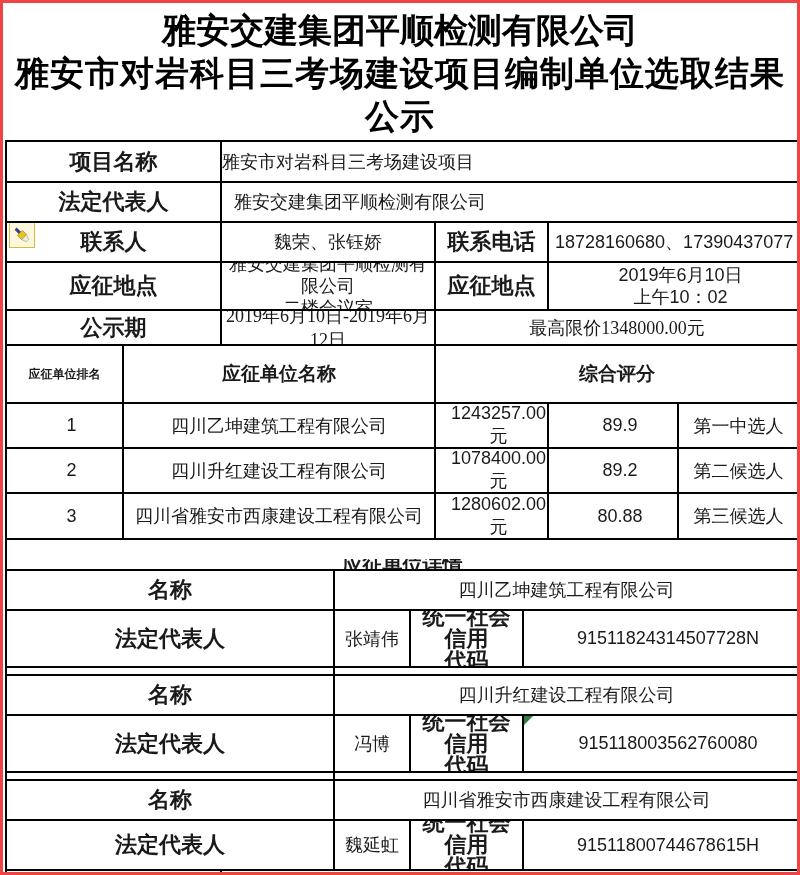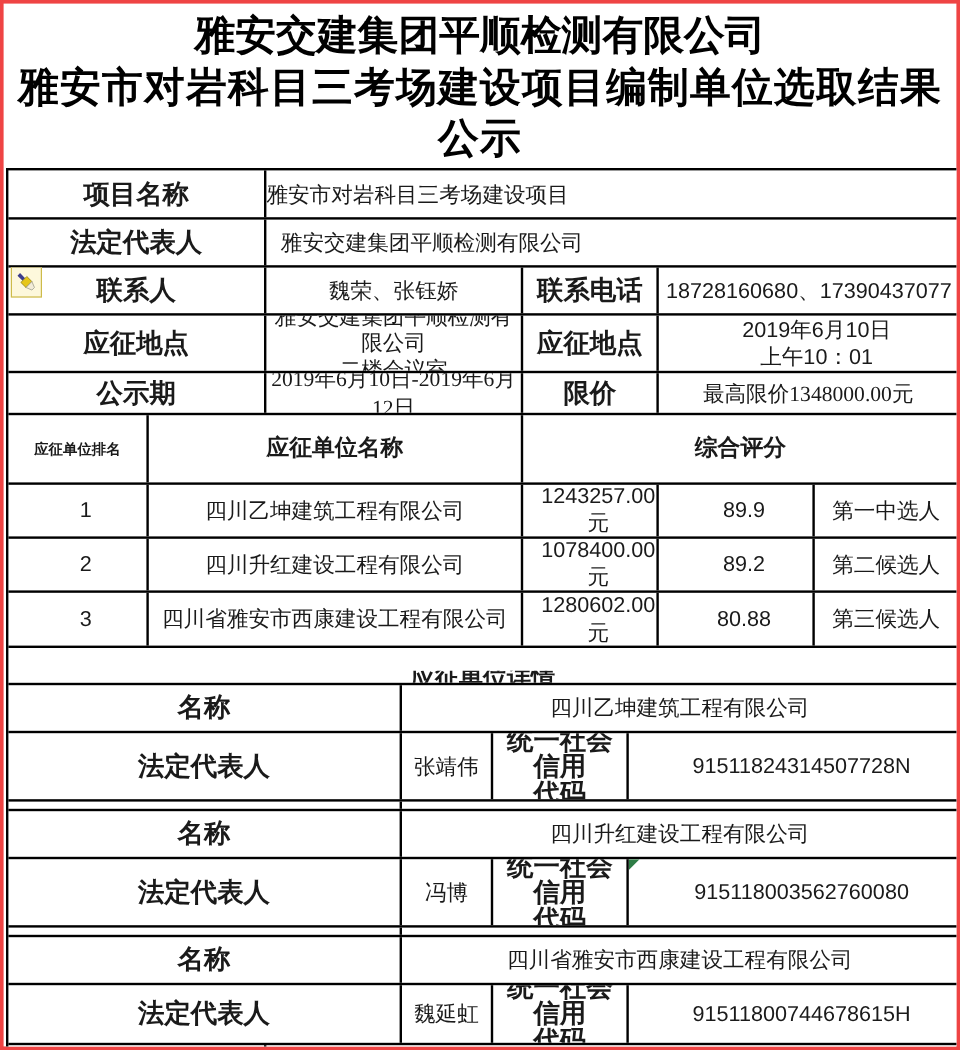"上午10：01" span.line { text: 01 -> 02 }
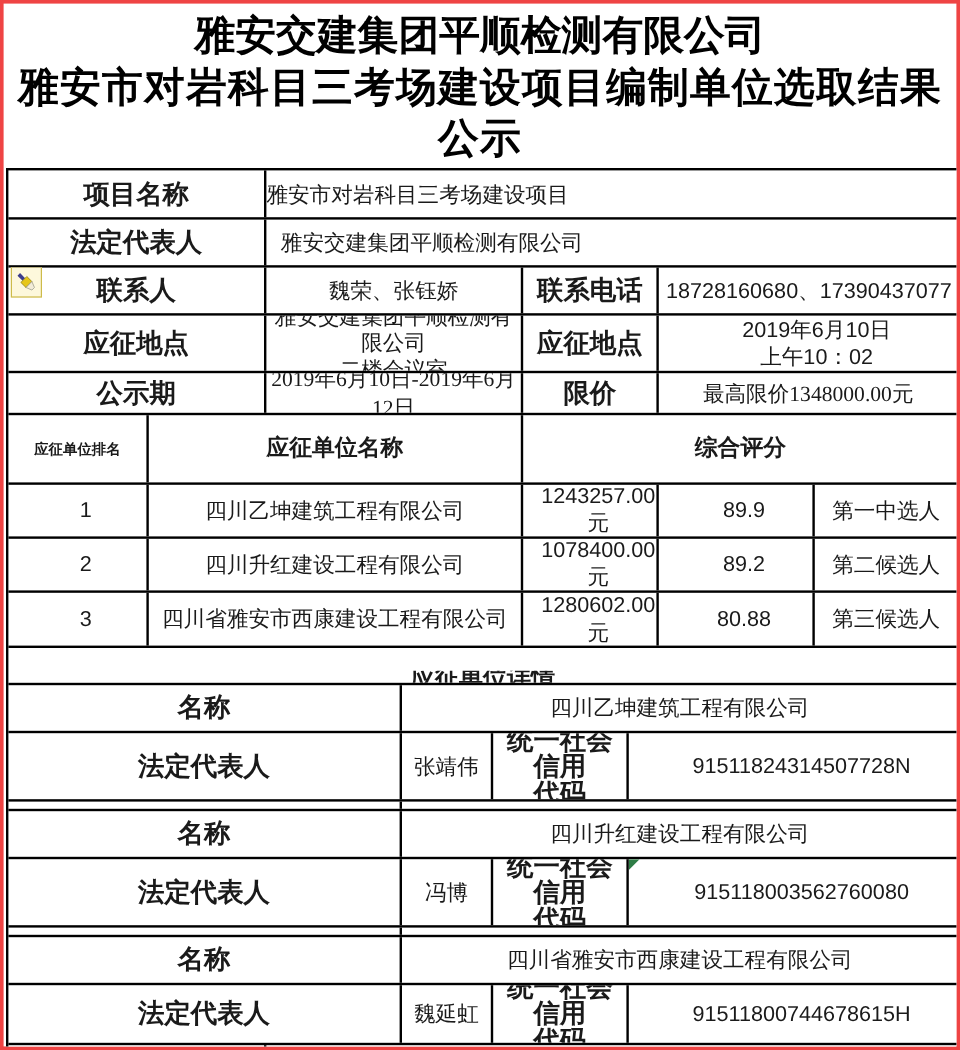"限价" div.td { html: <div>限价</div> -> none }
